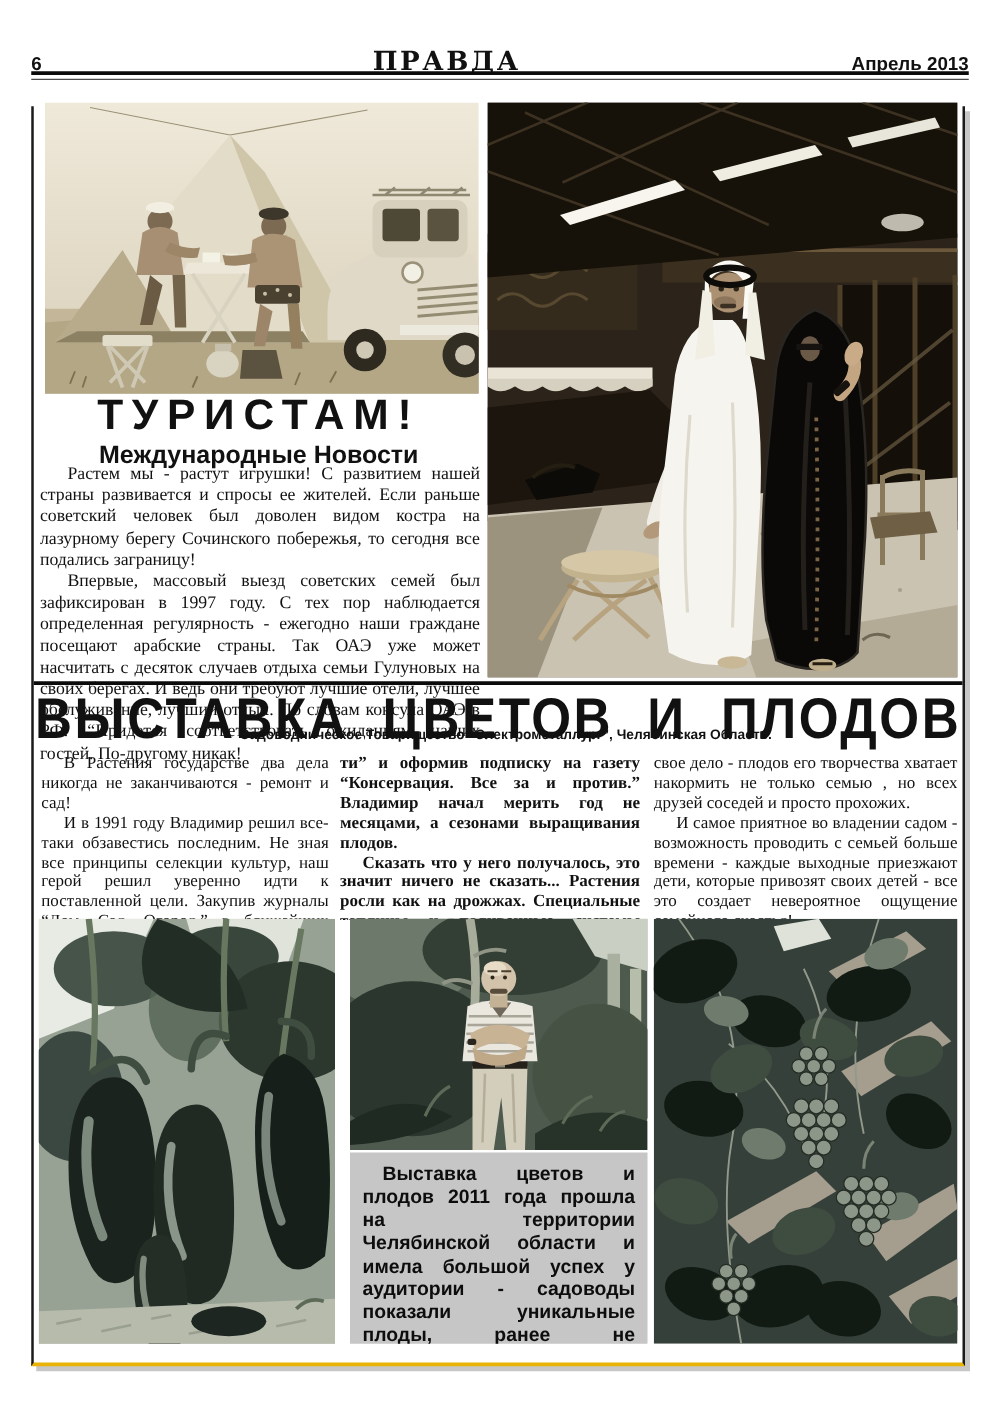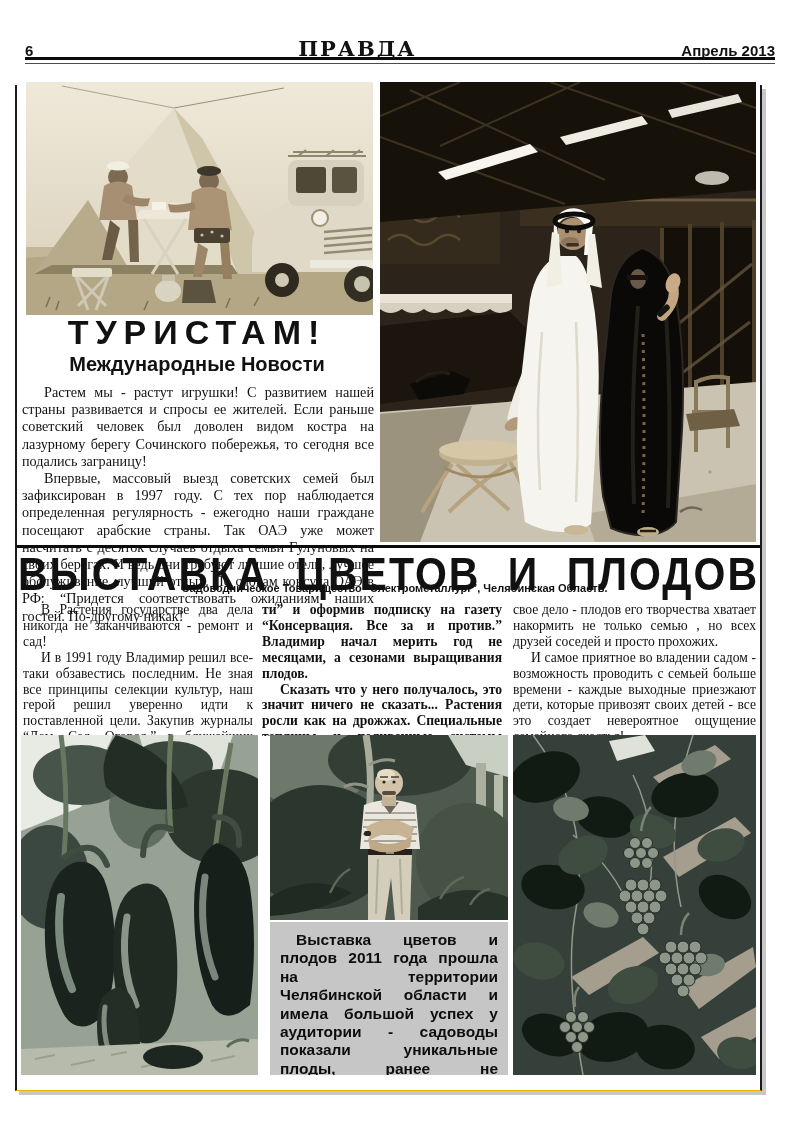"ТУРИСТАМ!" .frame { border-bottom: 1px solid #eab308 -> 3px solid #eab308; left: 15px -> 25px }
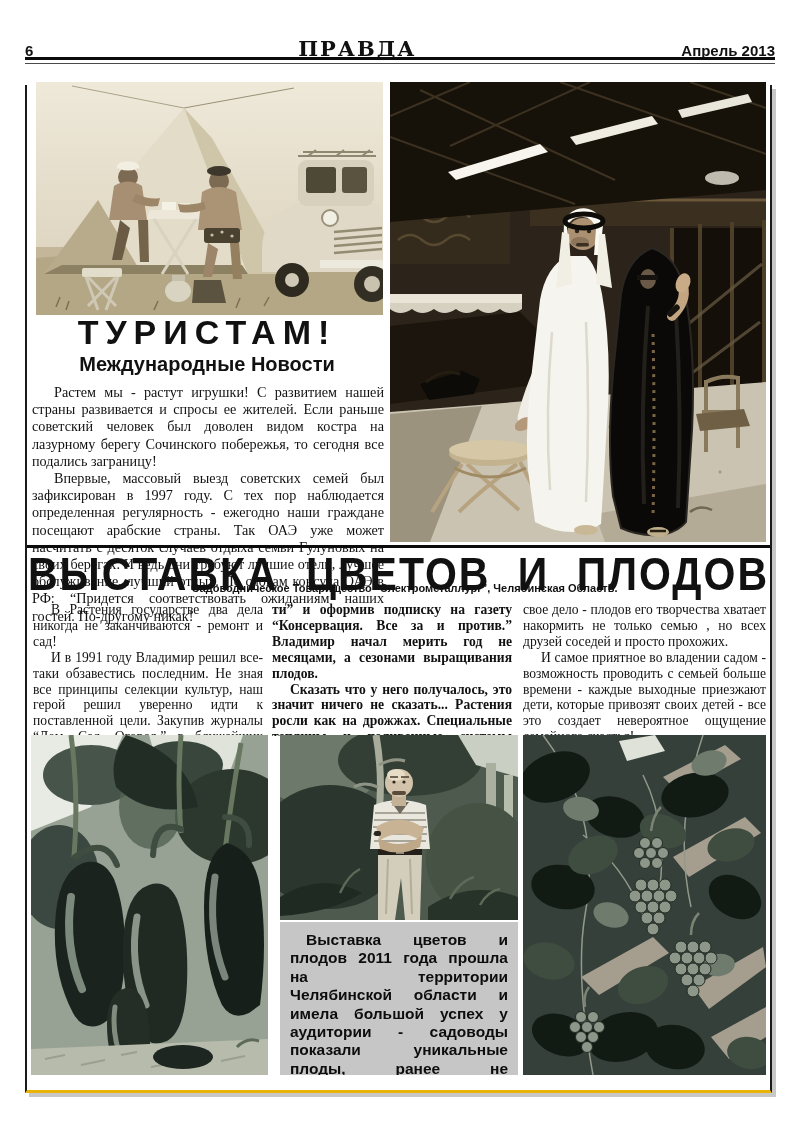"Растем мы - растут игрушки!" .a1-body { margin-top: 13px -> none }
